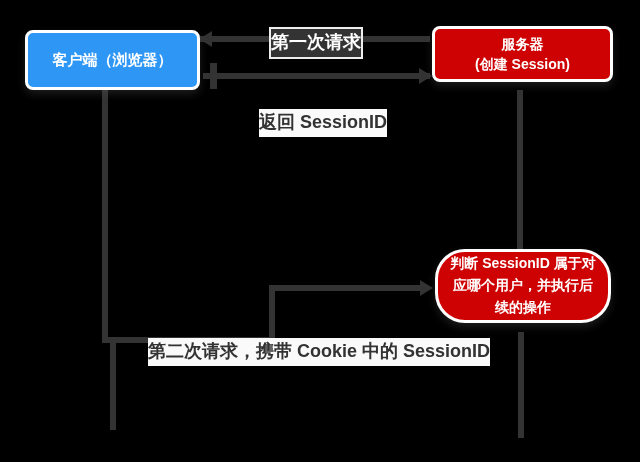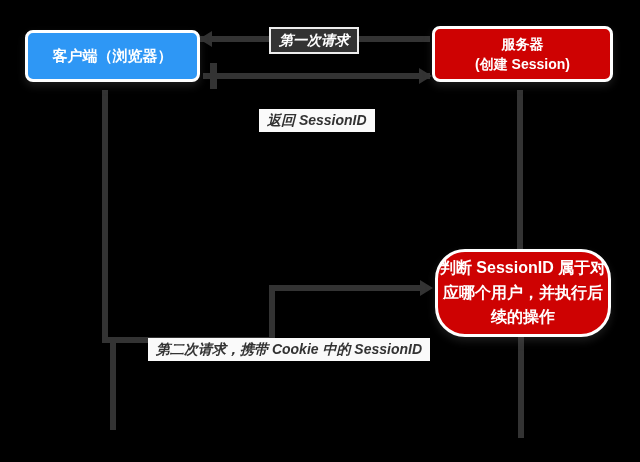"第一次请求" .elabel { font-size: 14px -> 18px; font-style: italic -> none; padding: 3px 8px -> 3px 0 }
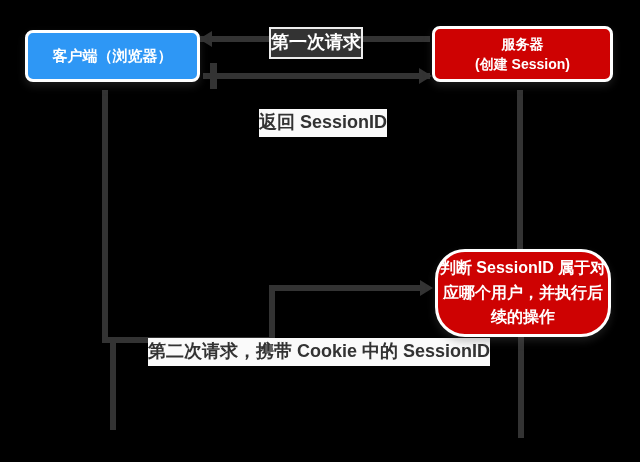"客户端（浏览器）" .node-client { height: 52px -> 60px }
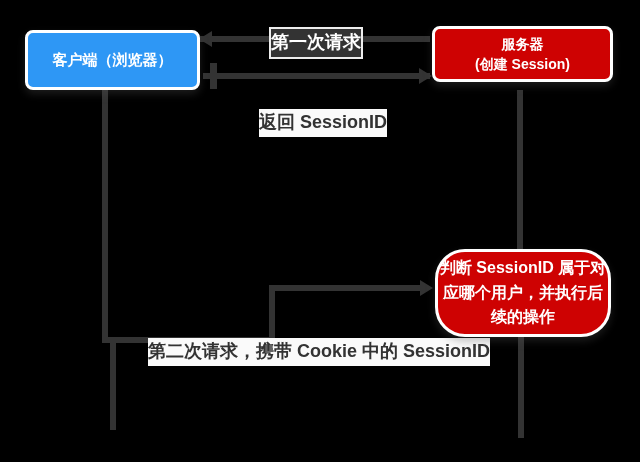"判断 SessionID 属于对" .node-process { font-size: 16px -> 14px; height: 88px -> 74px }
